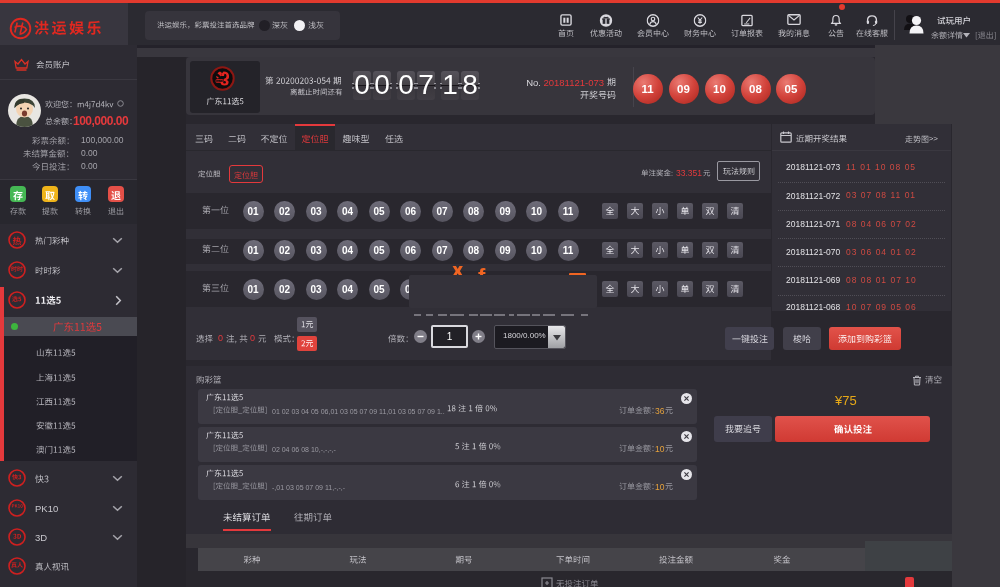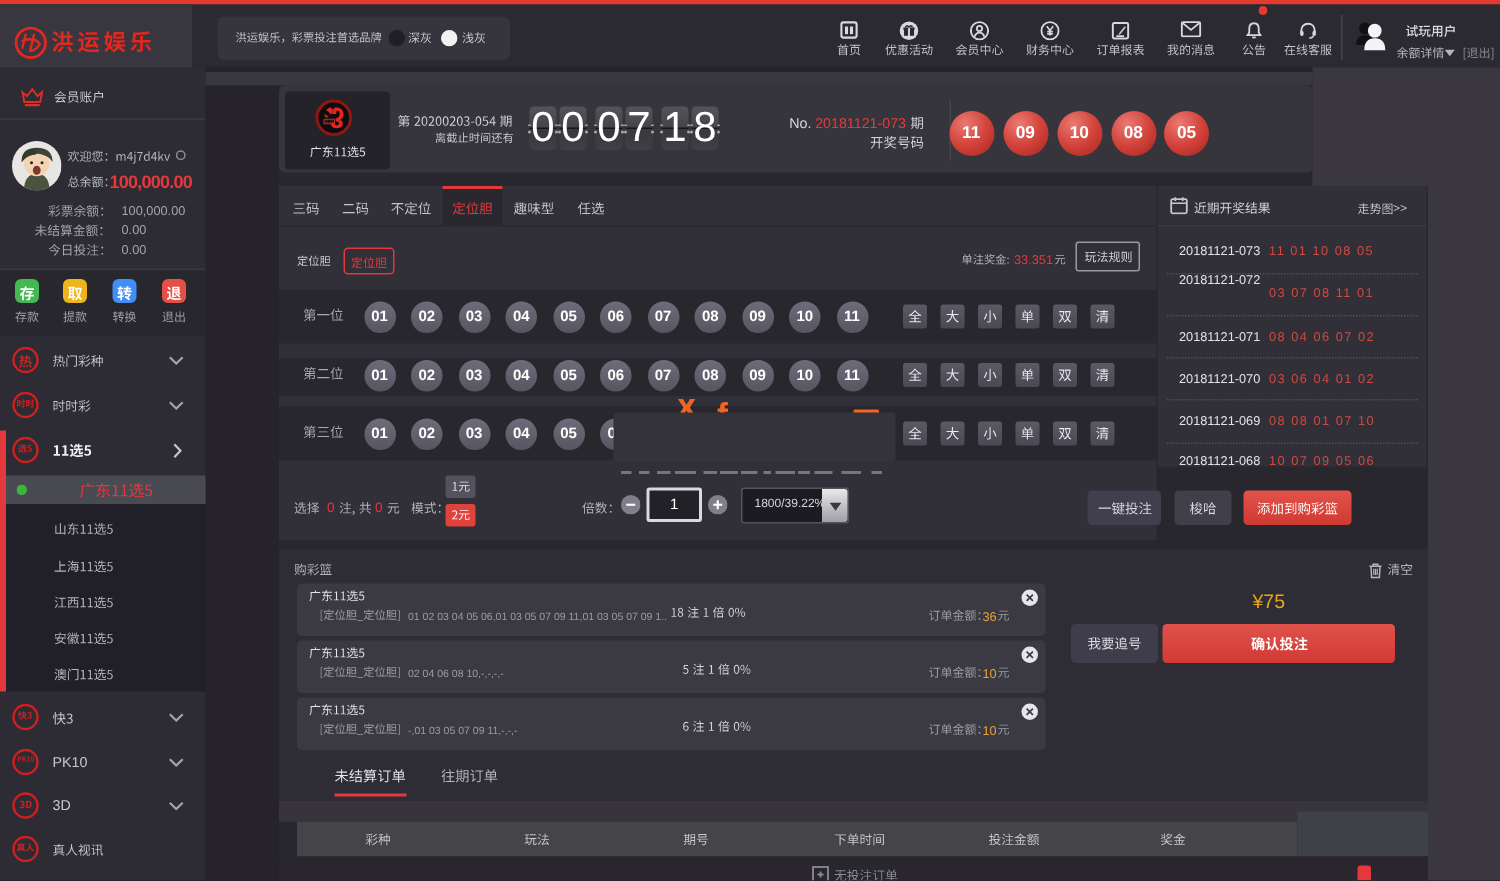"20181121-072" div { top: 182px -> 192px }
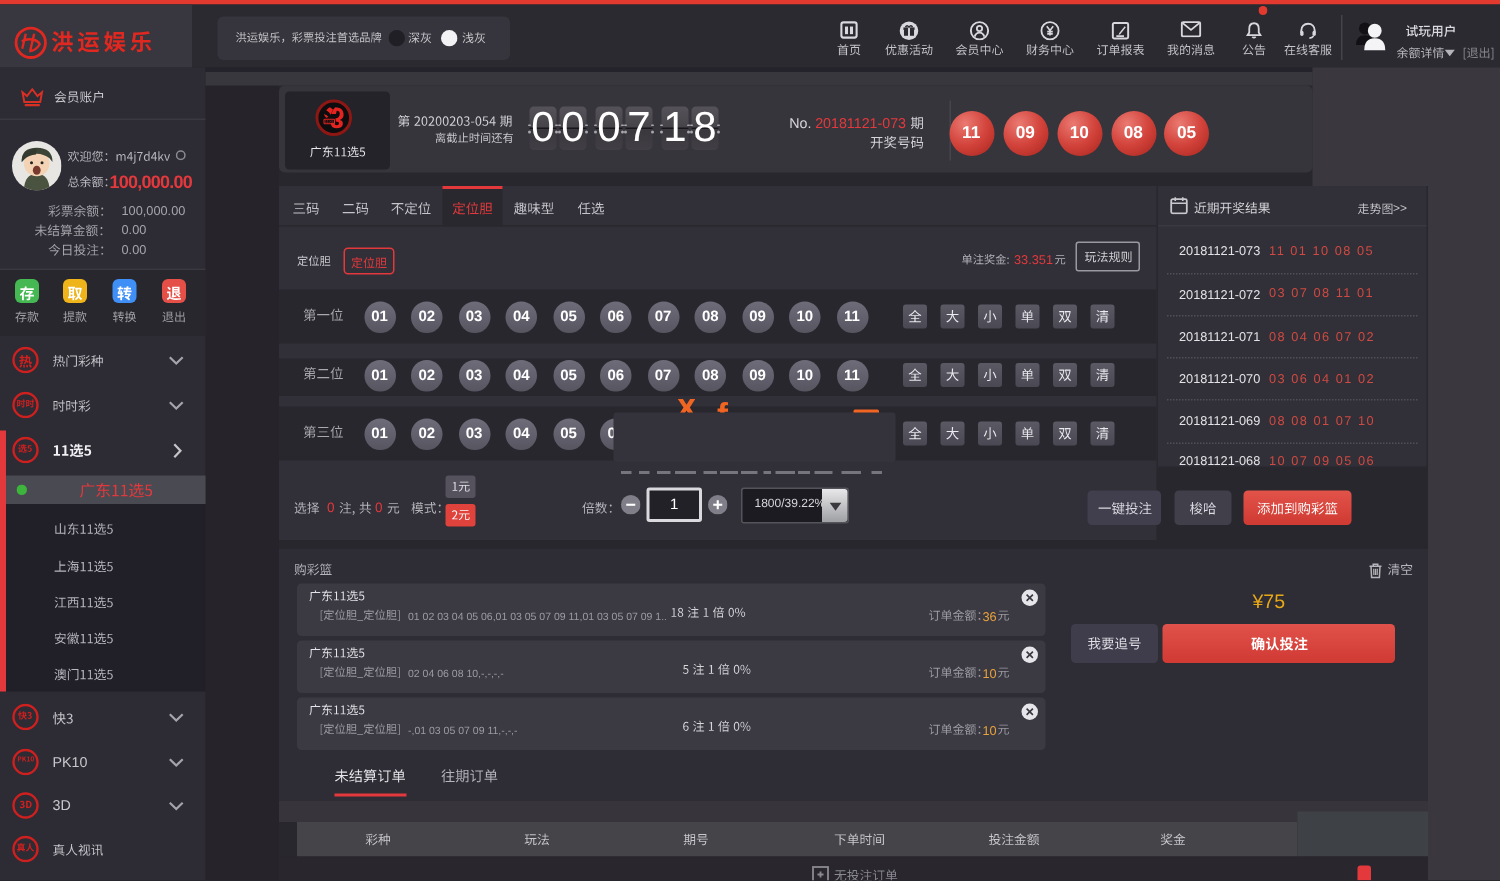"1800/39.22%" div { text: 1800/39.22% -> 1800/0.00% }
